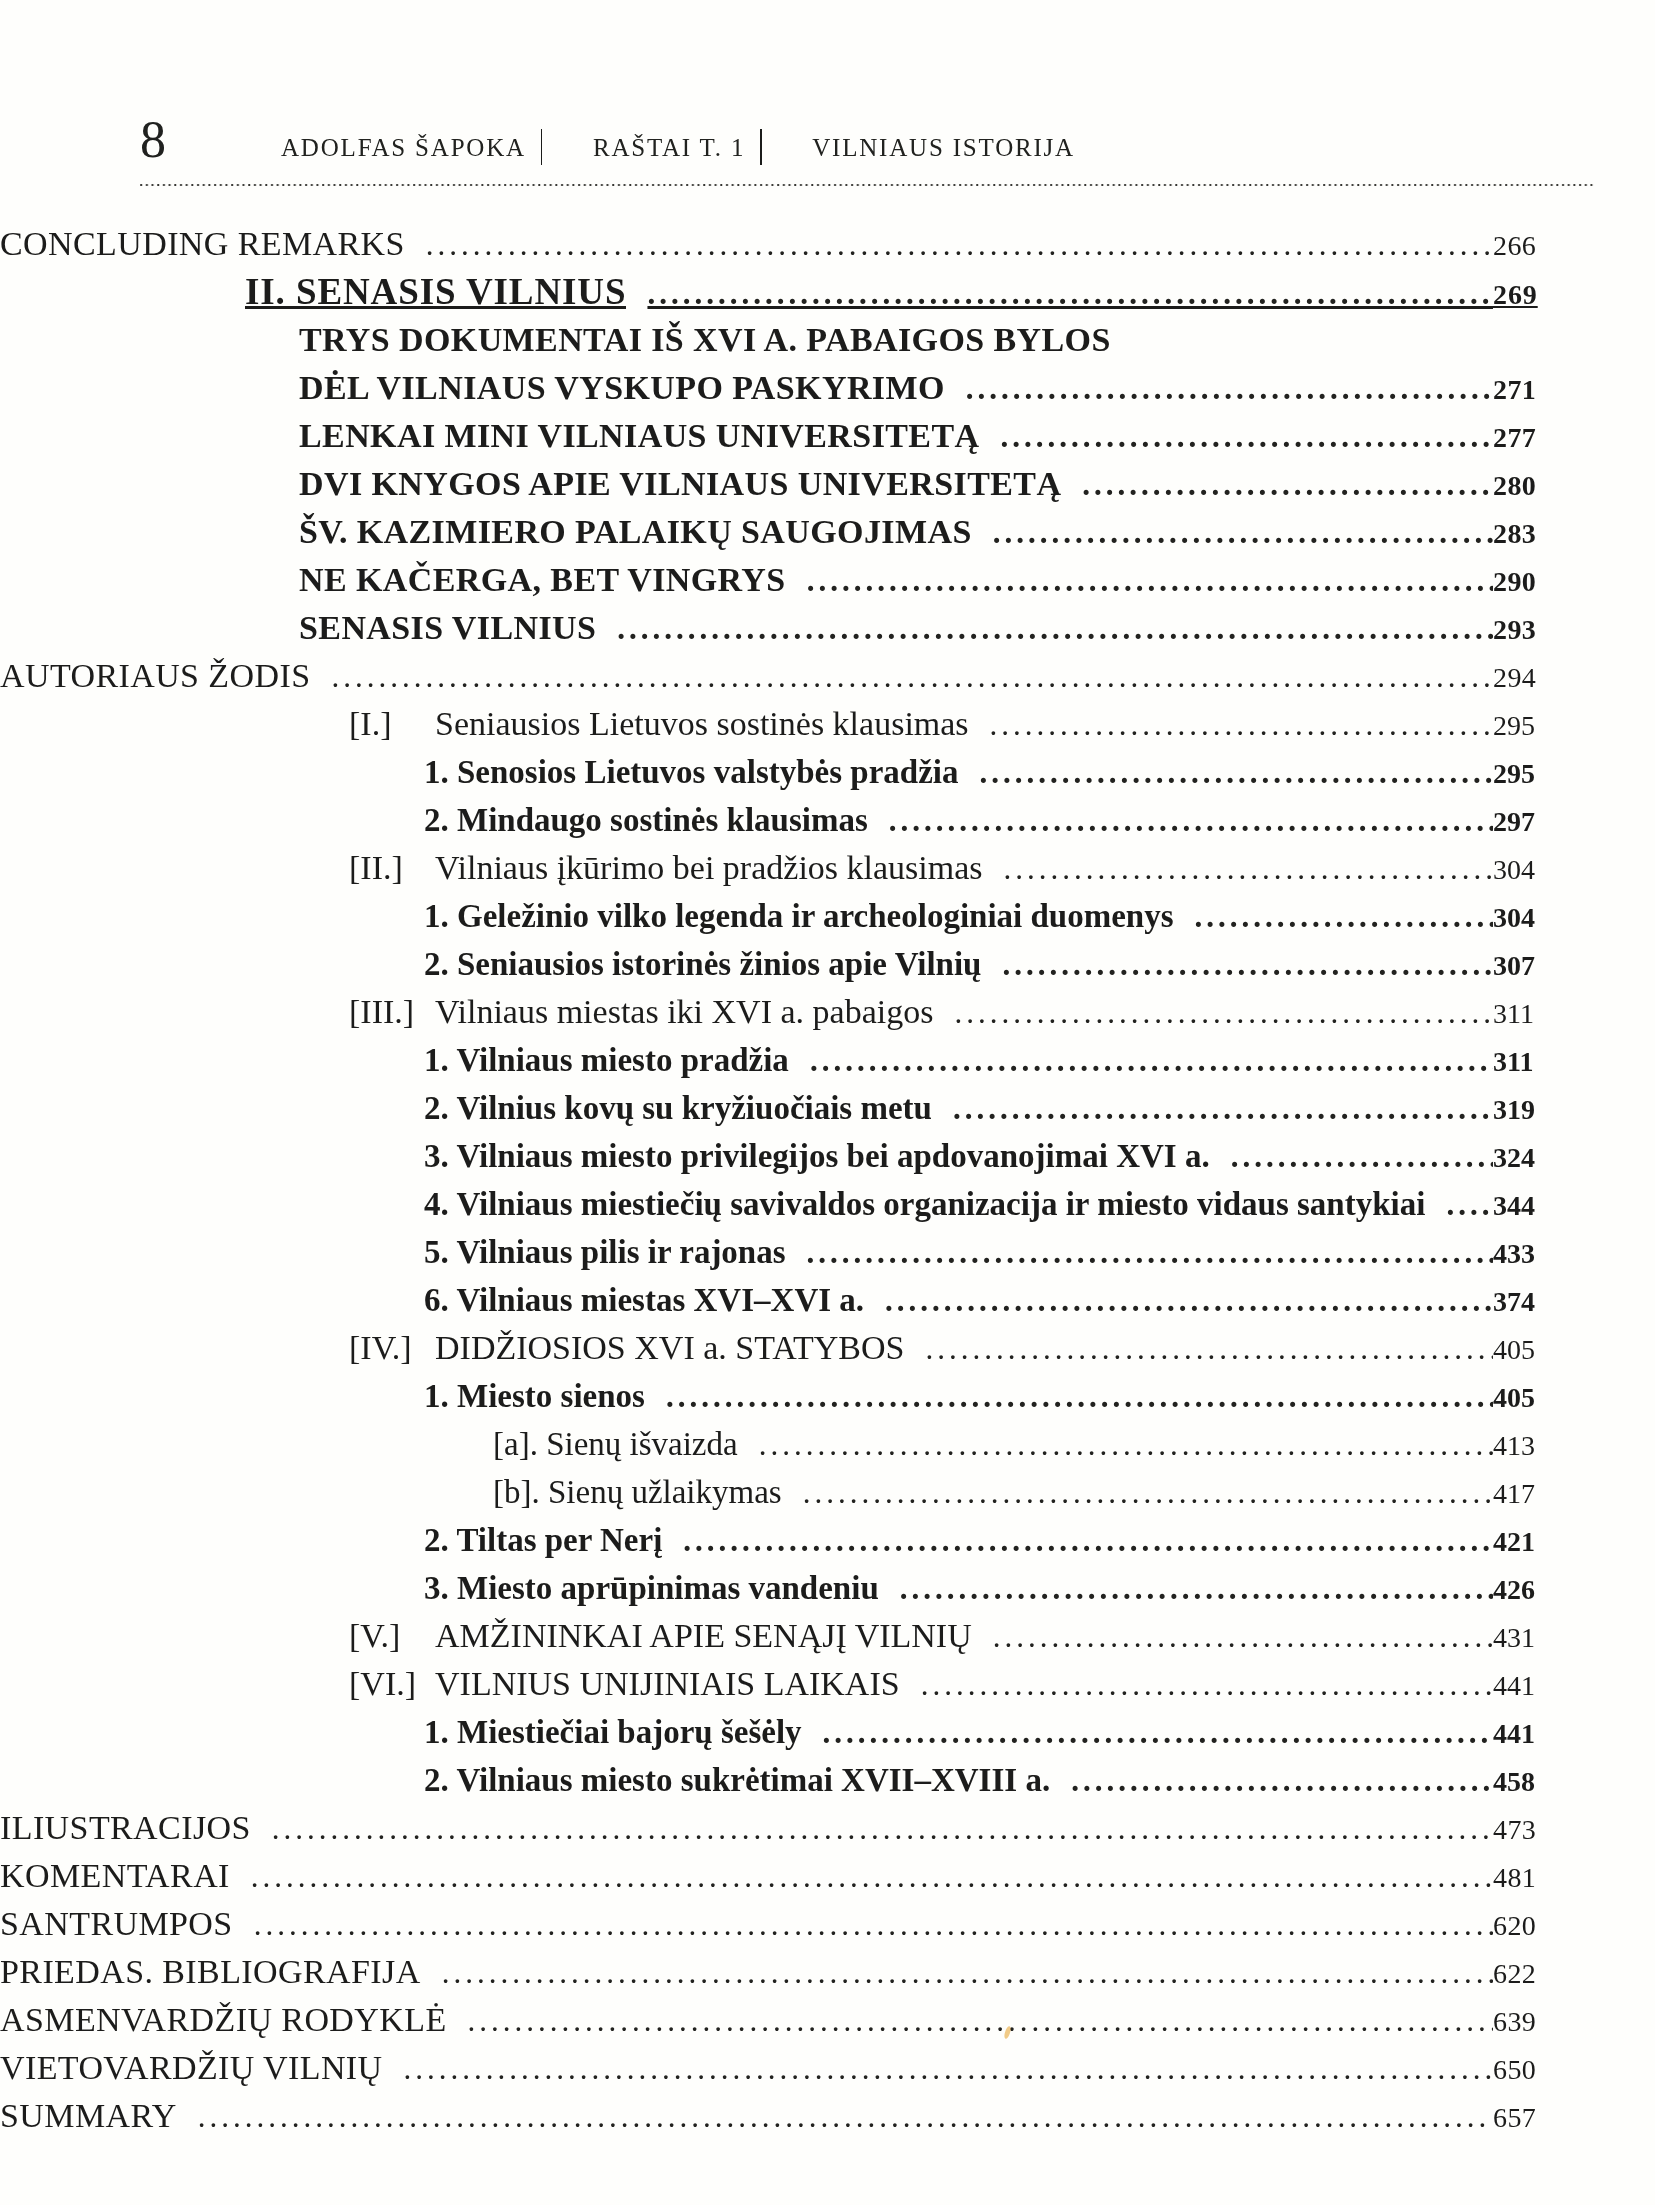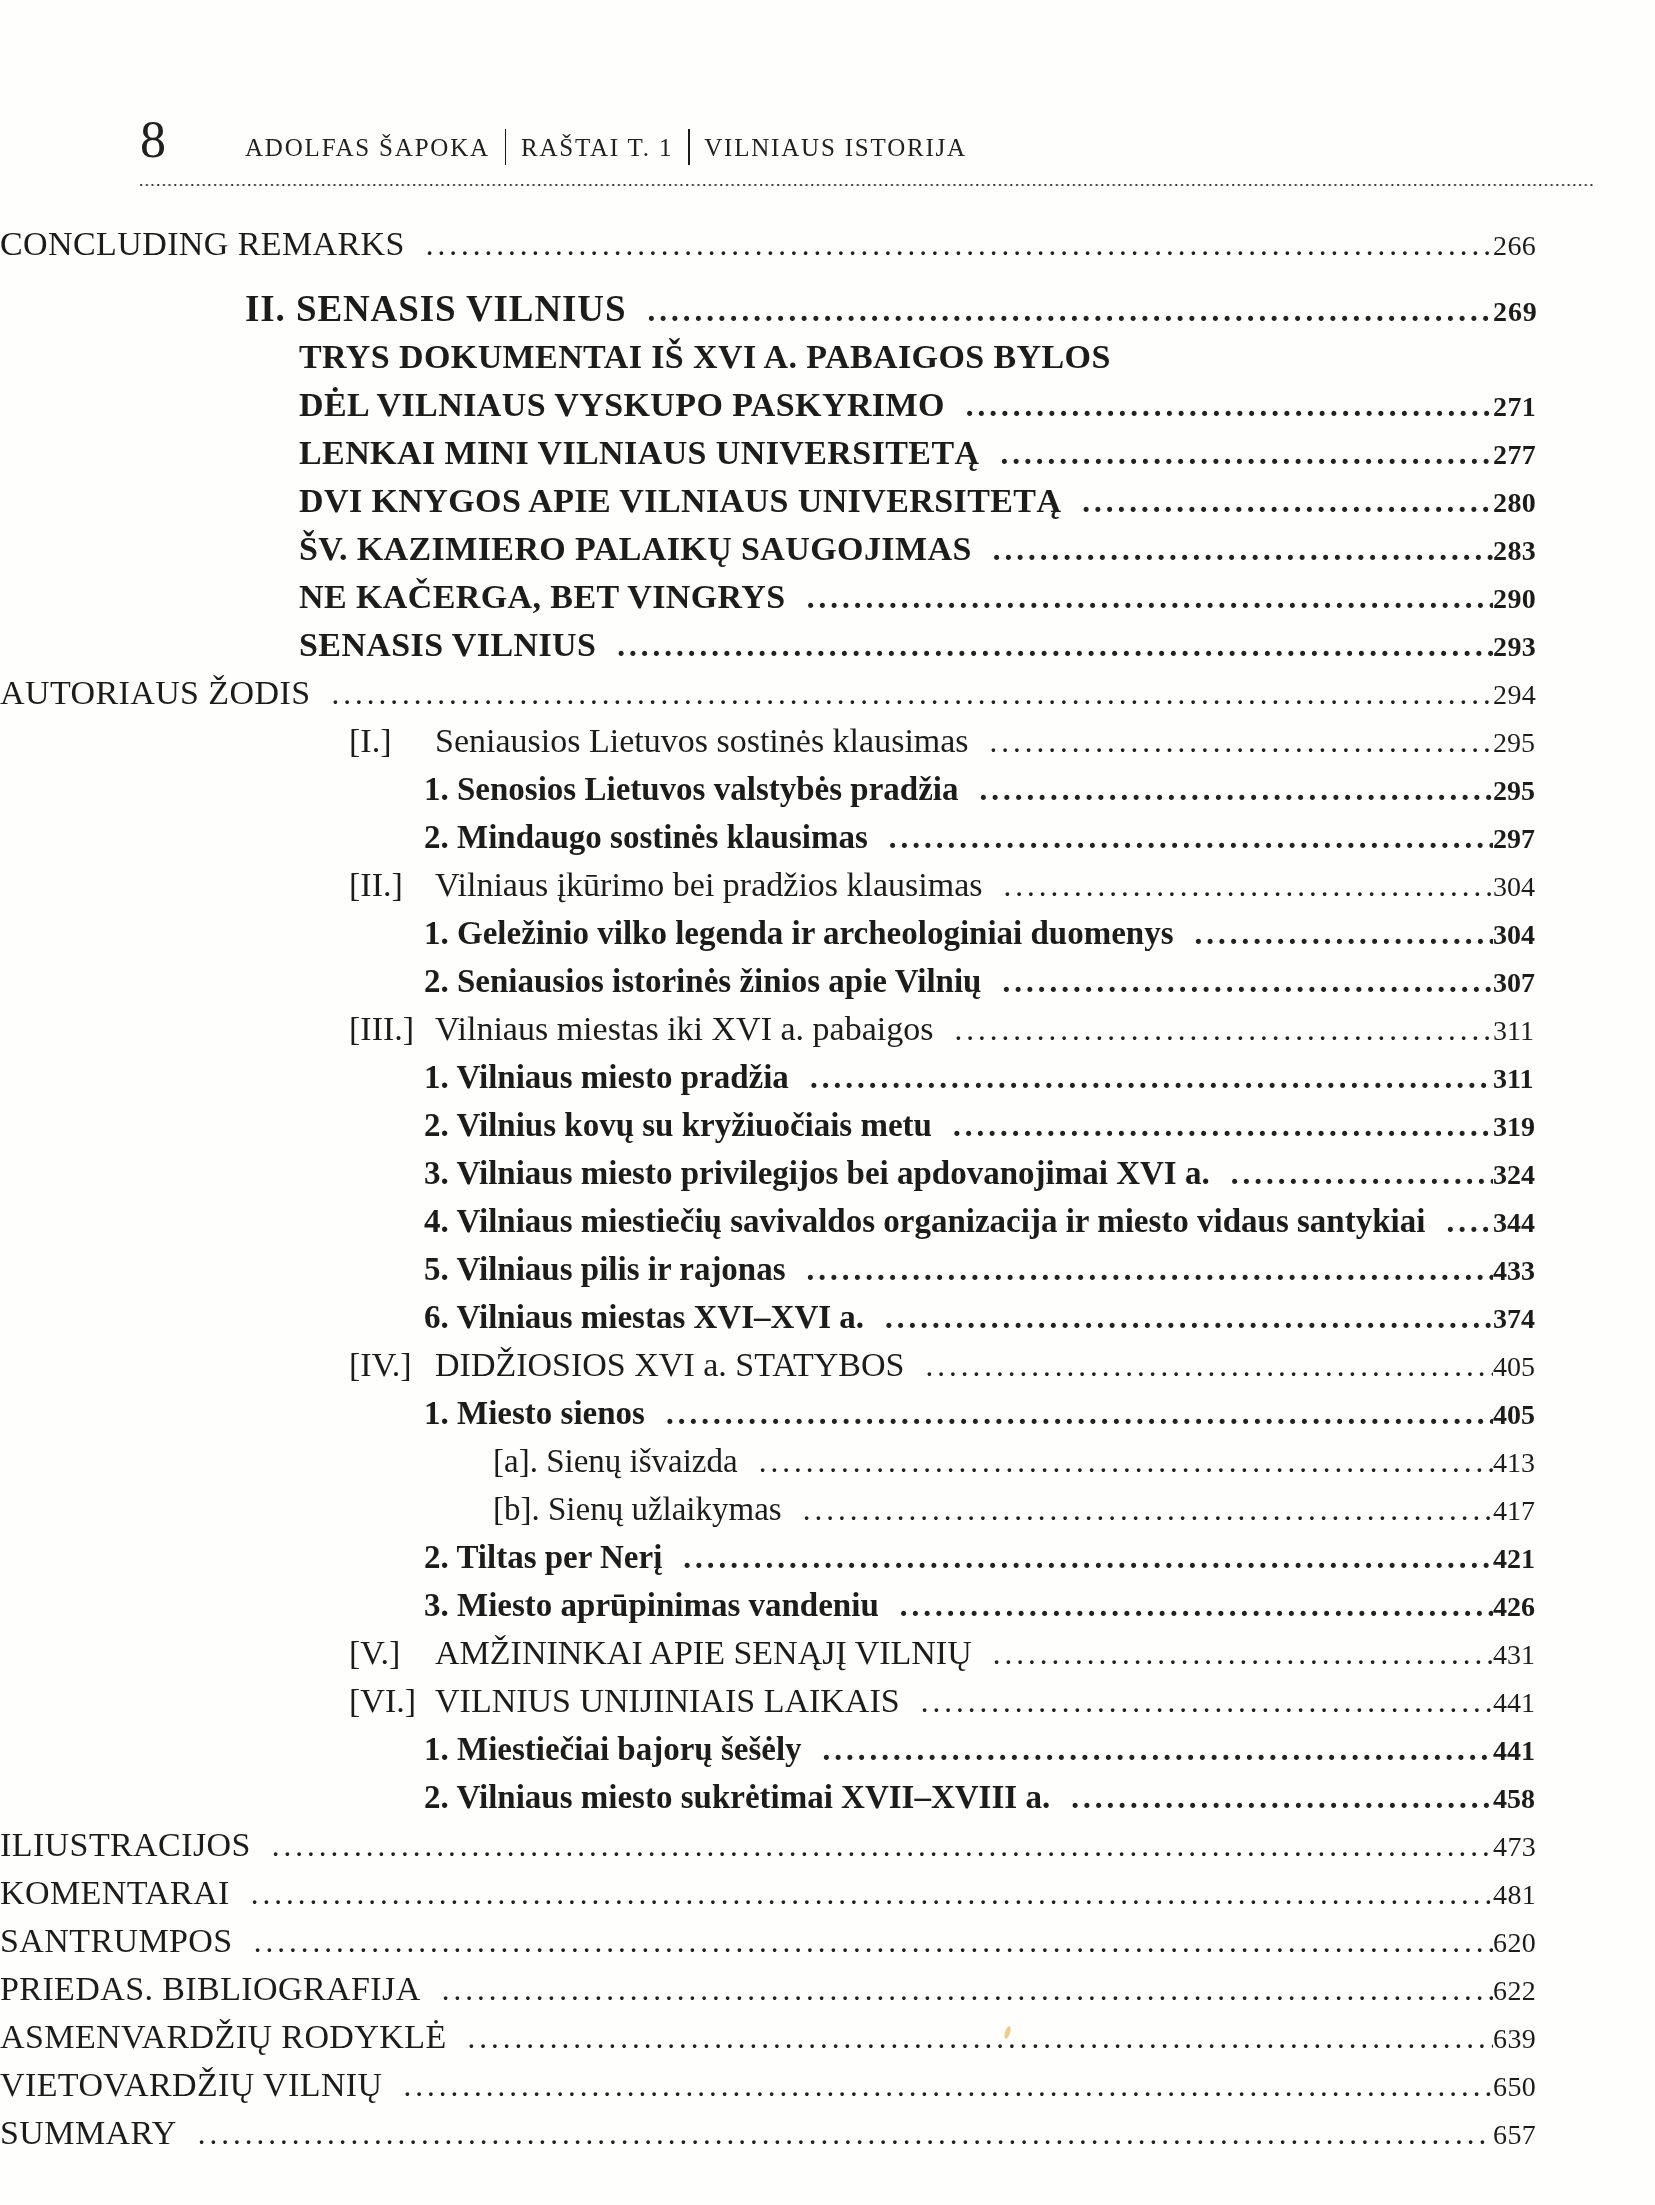"ADOLFAS ŠAPOKA" .running-header .seg { margin-left: none -> 36px }
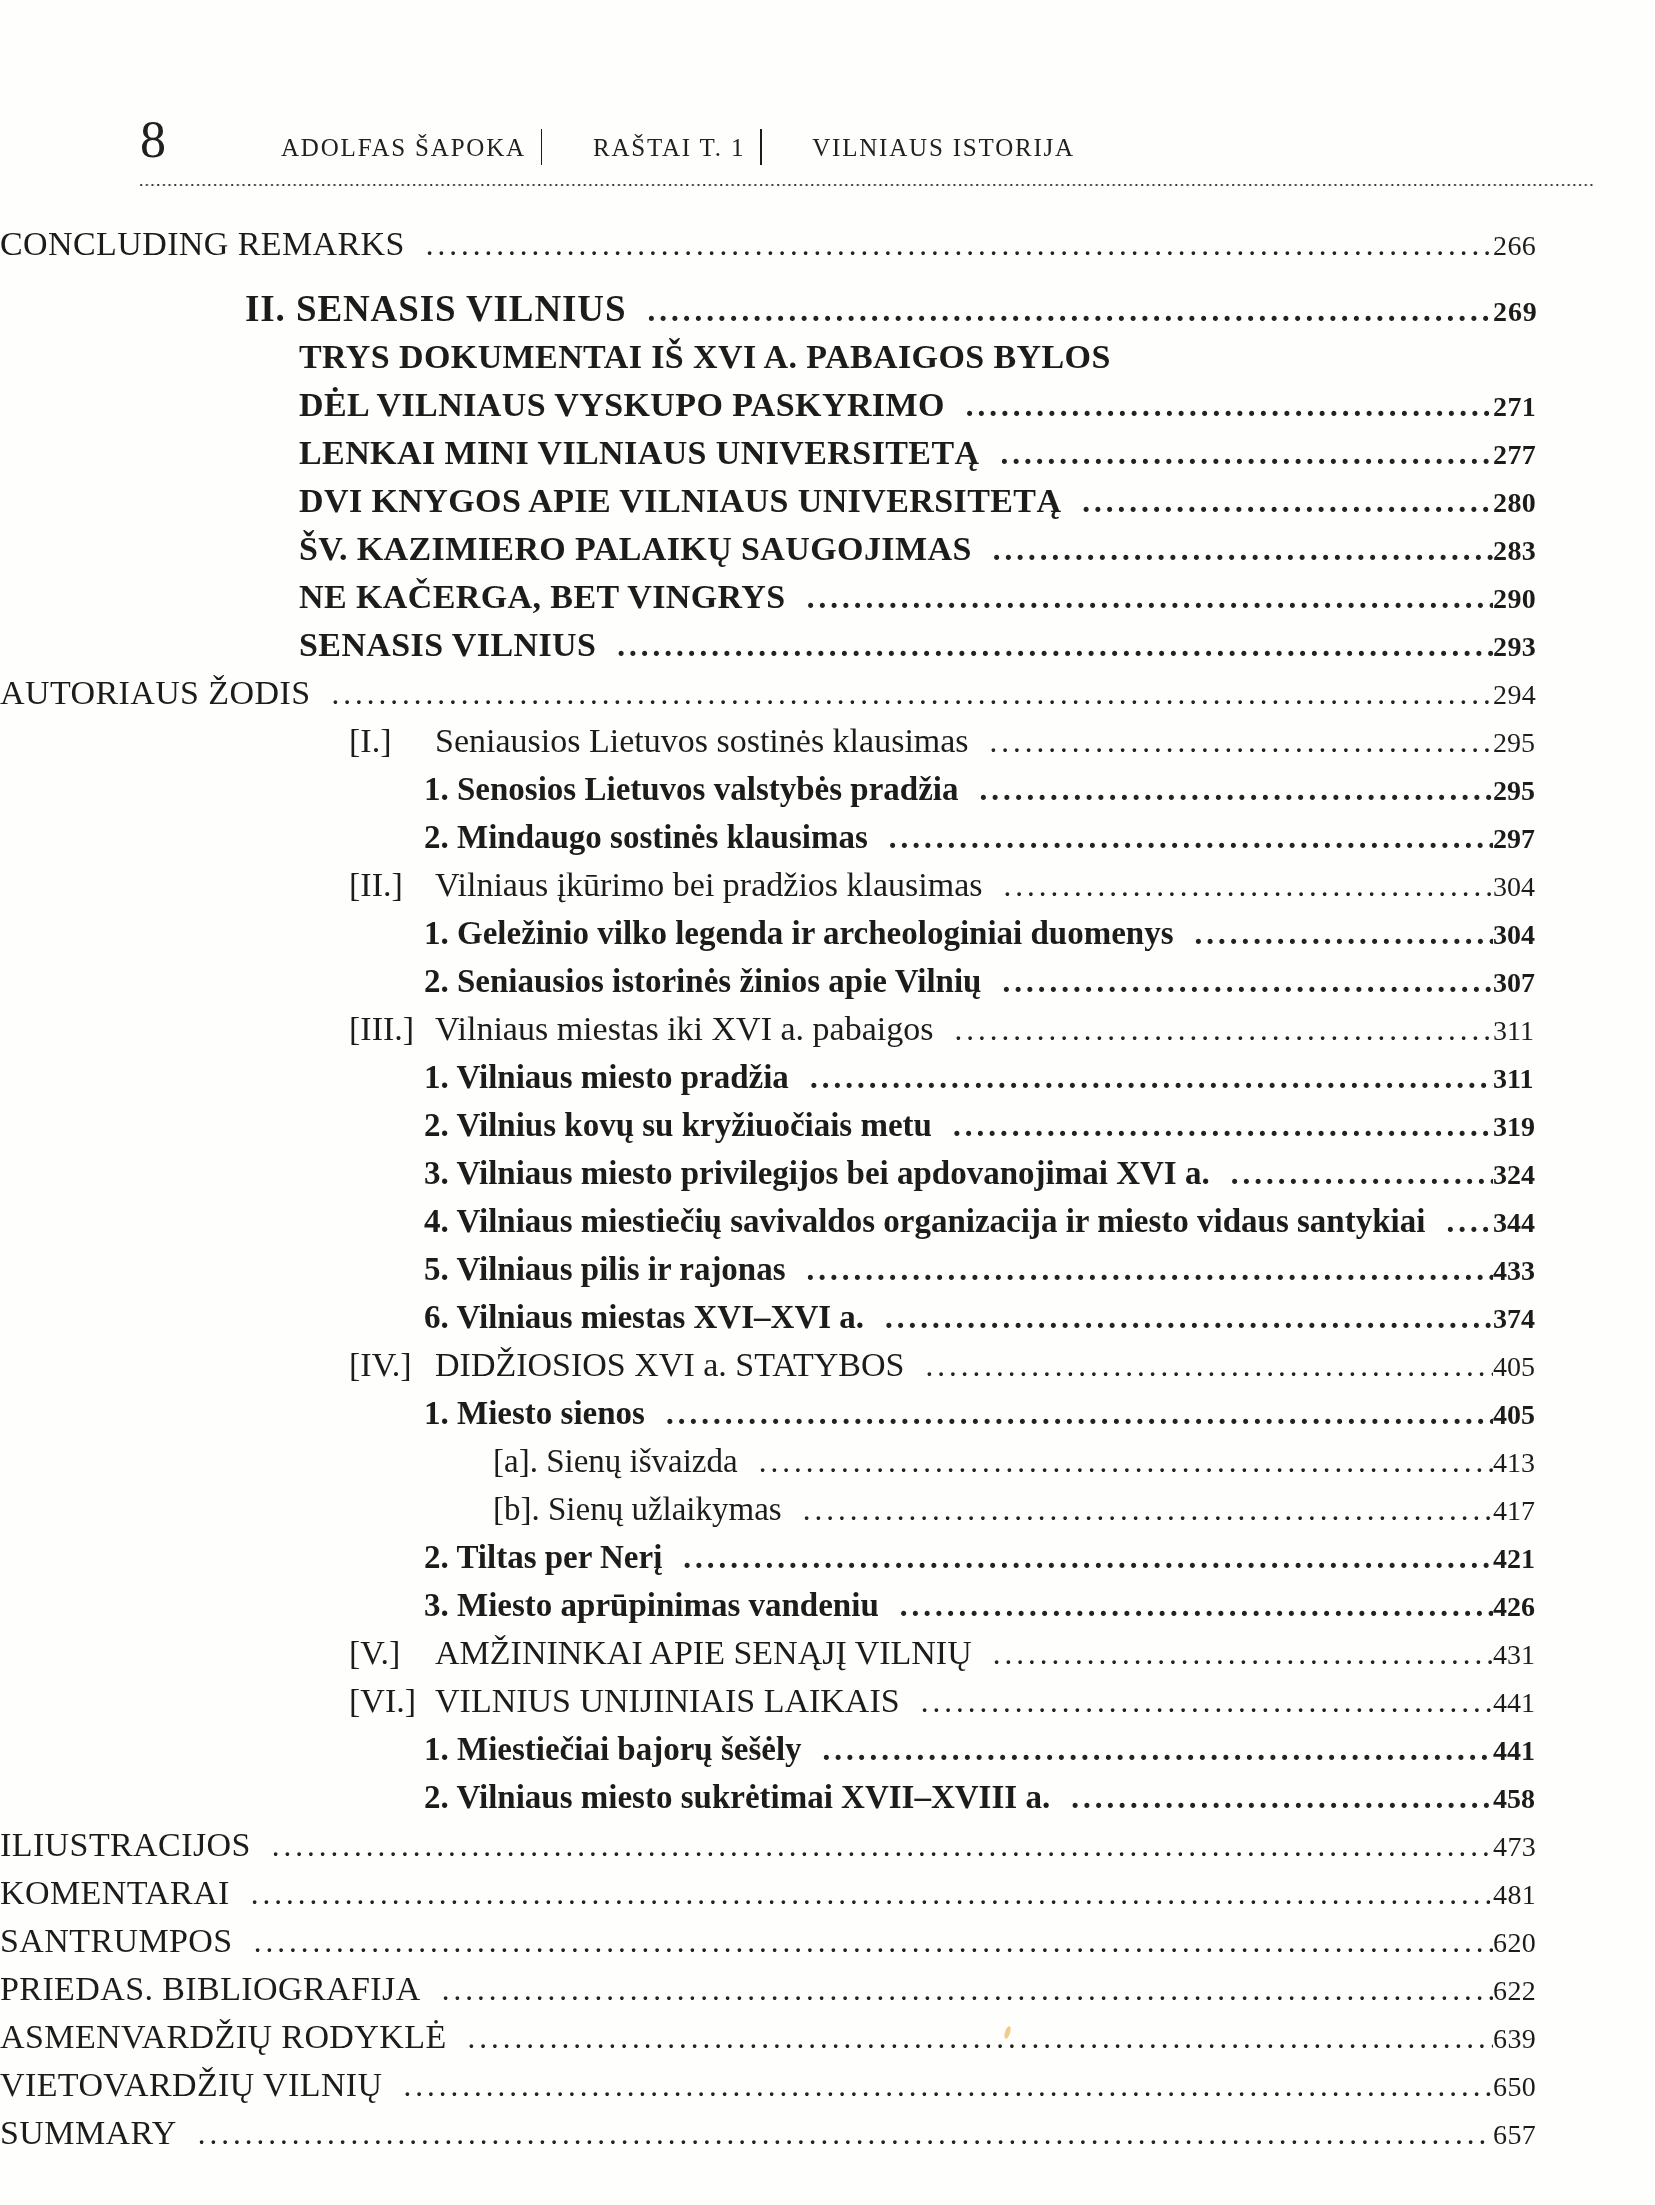"II. SENASIS VILNIUS" .v-chapter { margin-top: 17px -> 0; text-decoration: none -> underline }
